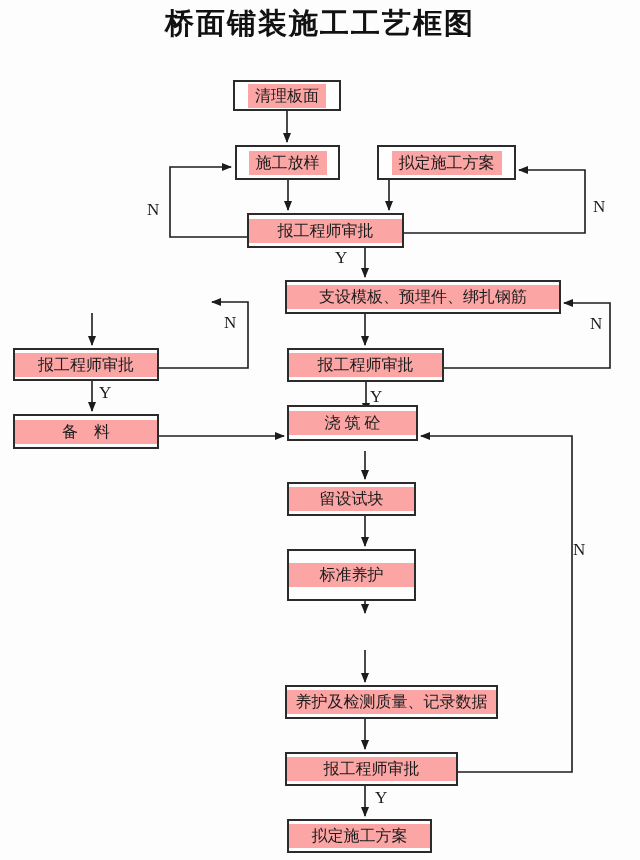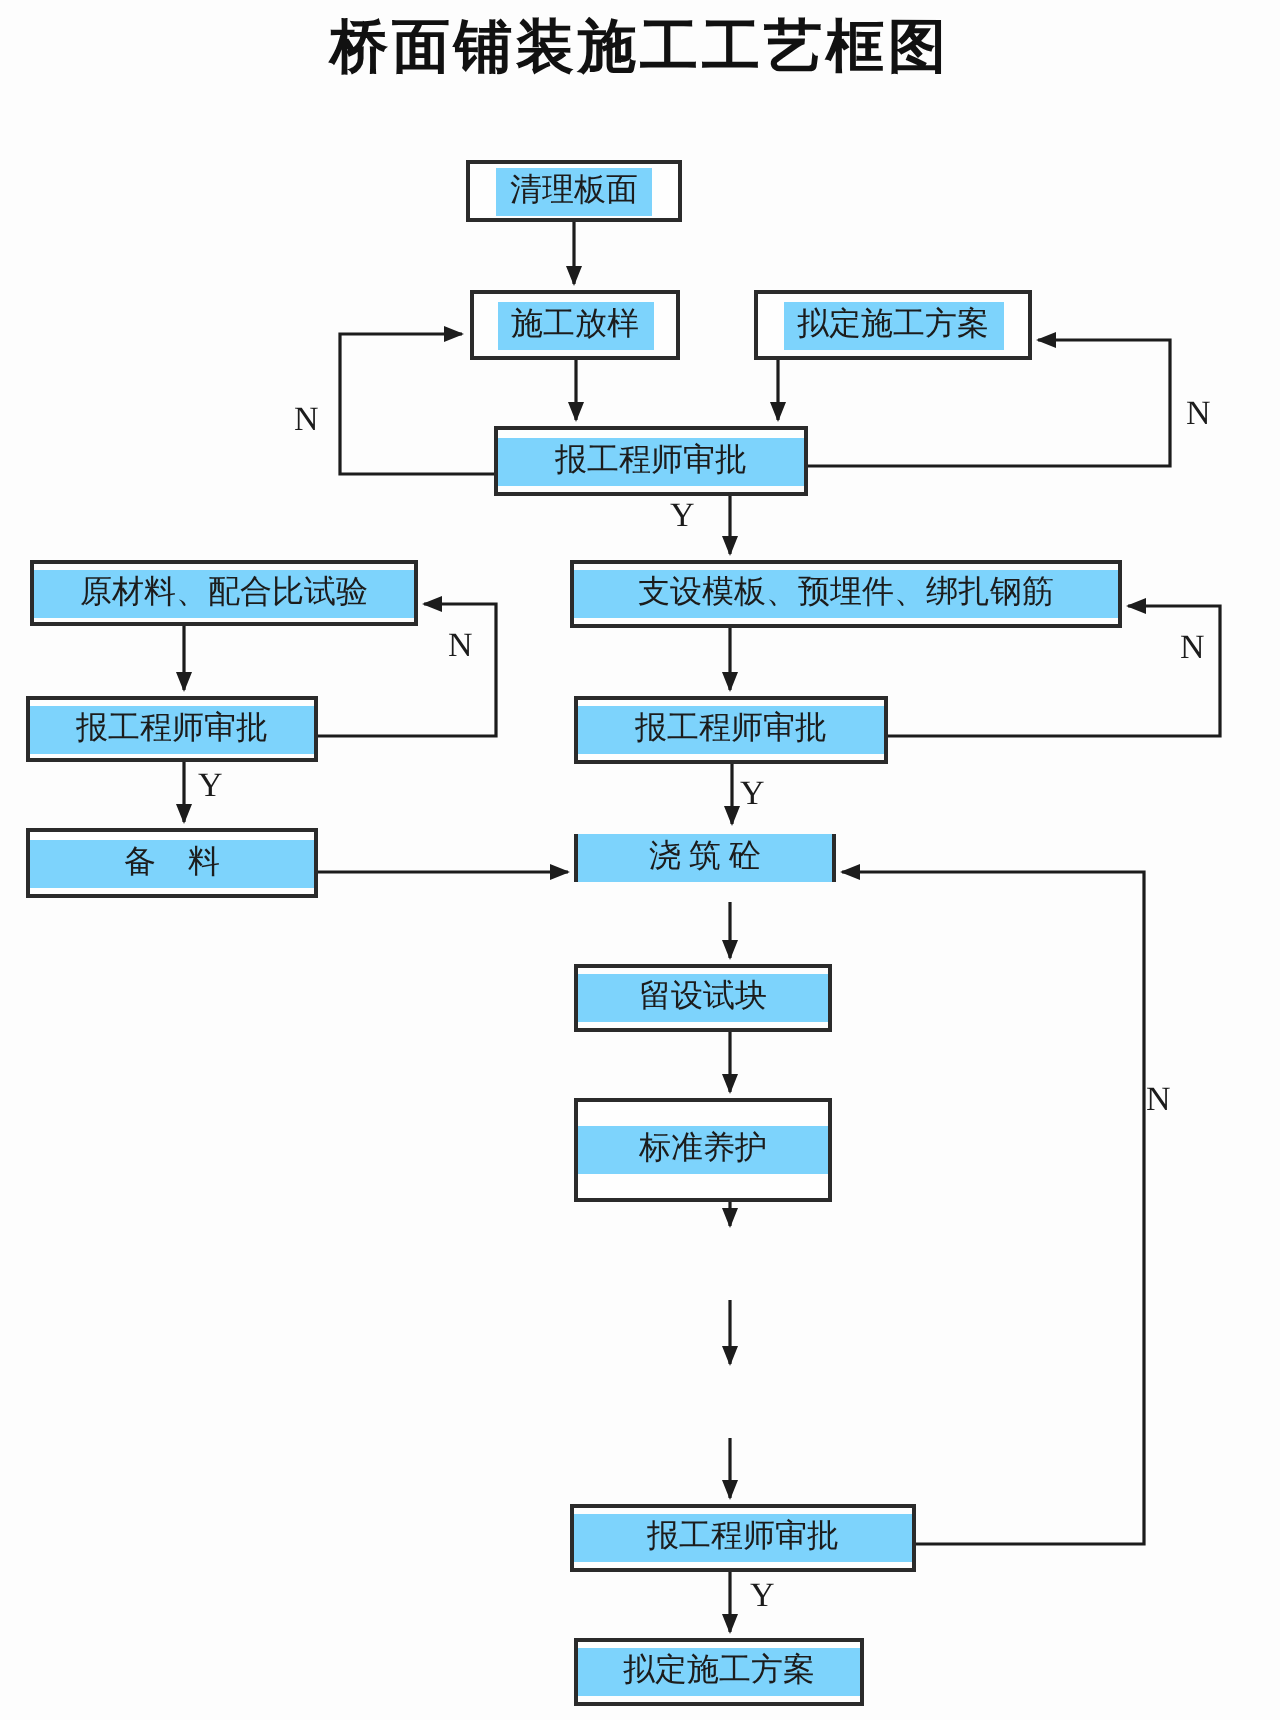"清理板面" .node .fill { background: #7dd3fc -> #fca5a5 }
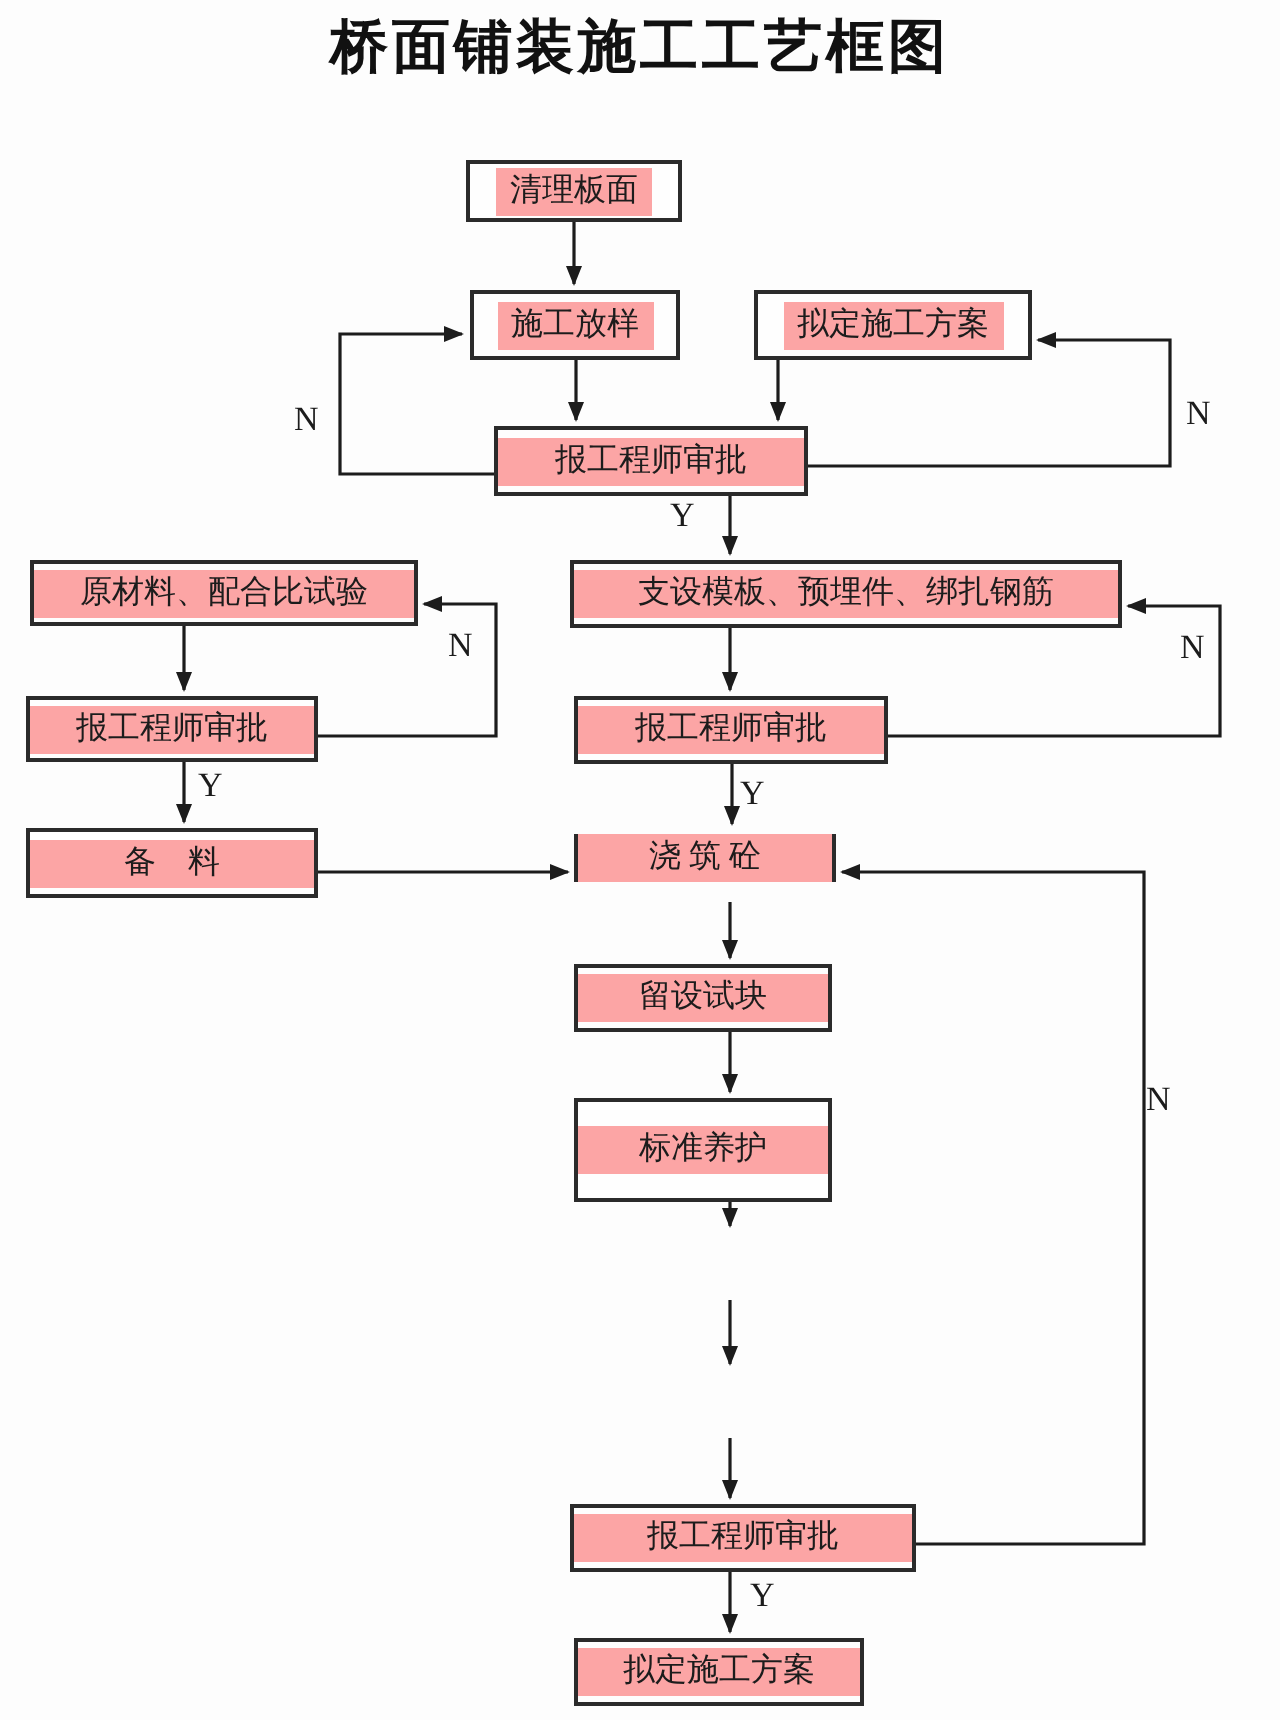"原材料、配合比试验" div.node { html: <div> <span>原材料、配合比试验</span> </div> -> none }
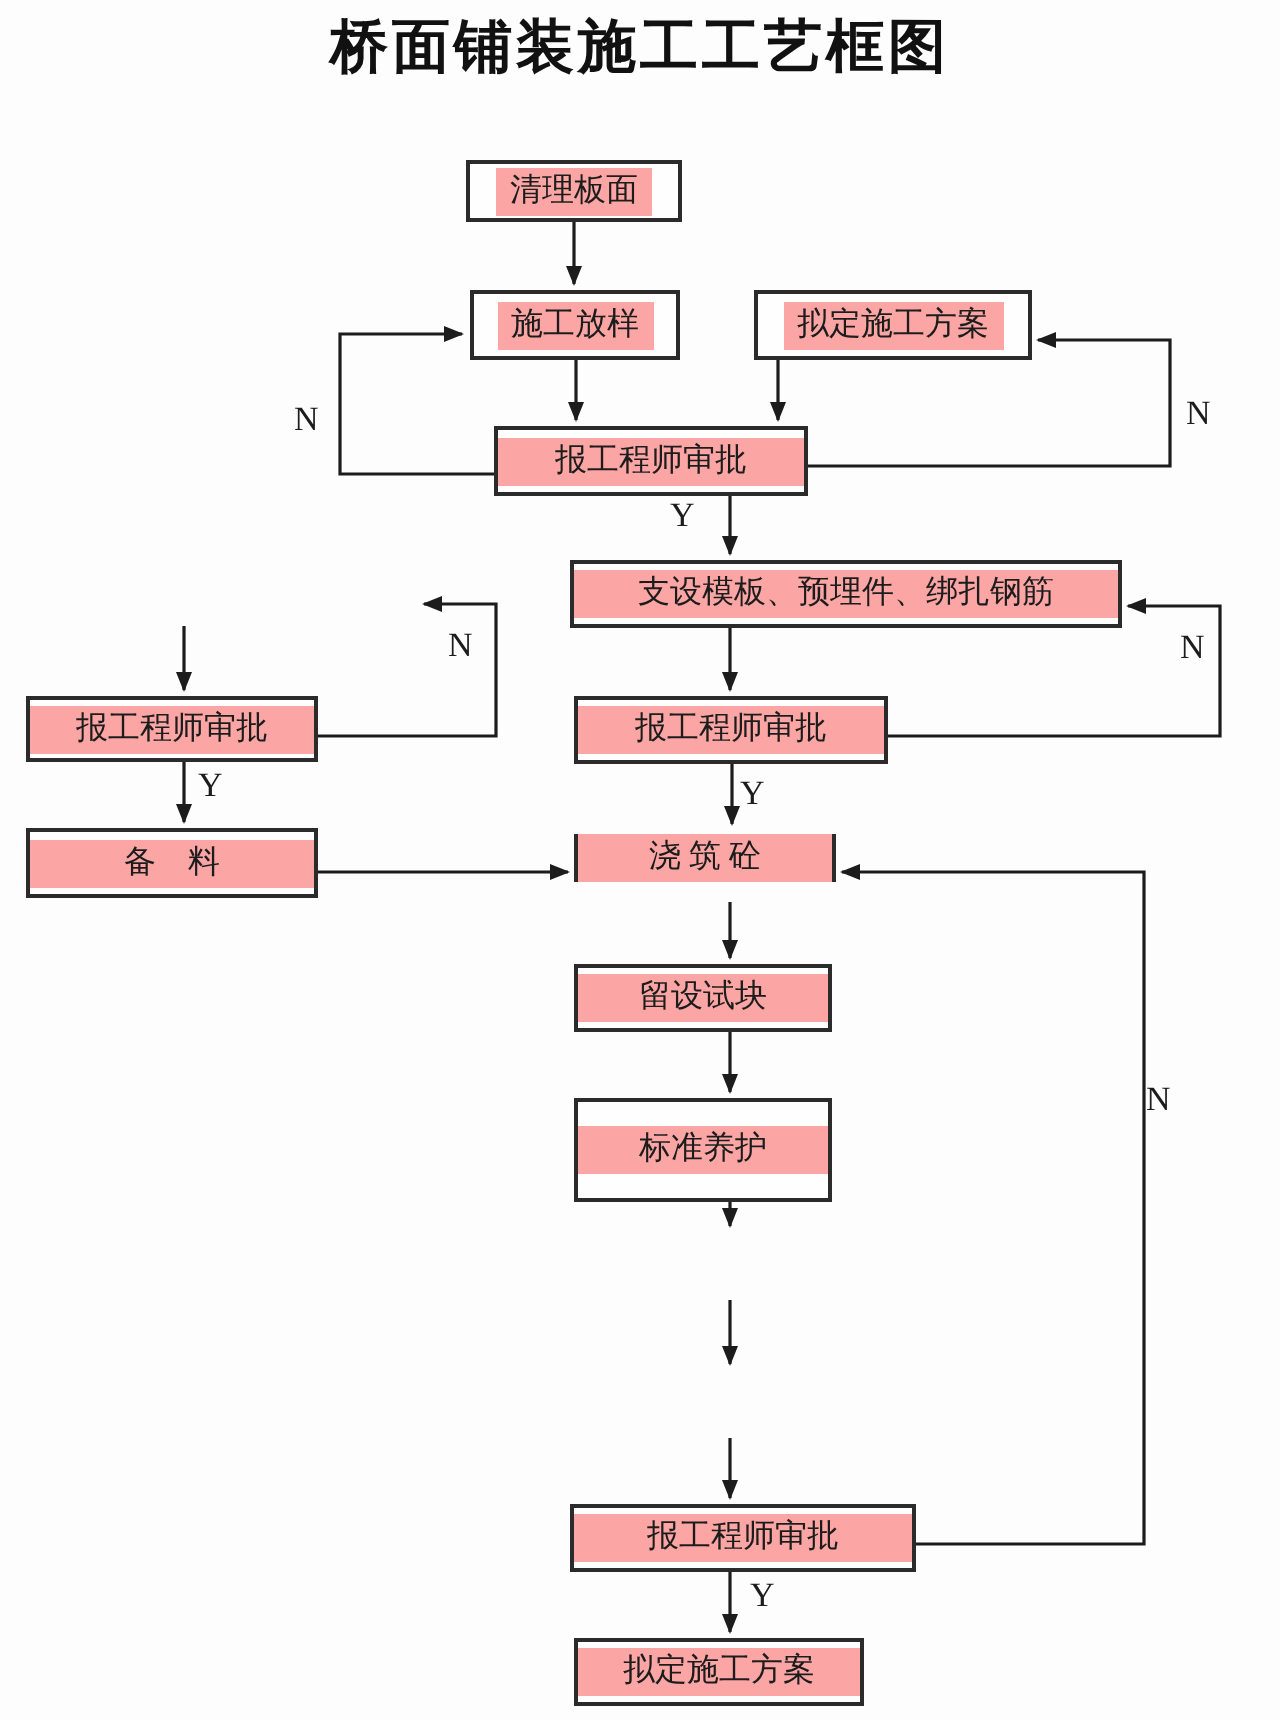"浇 筑 砼" div.node { height: 24px -> 36px; top: 417px -> 405px }
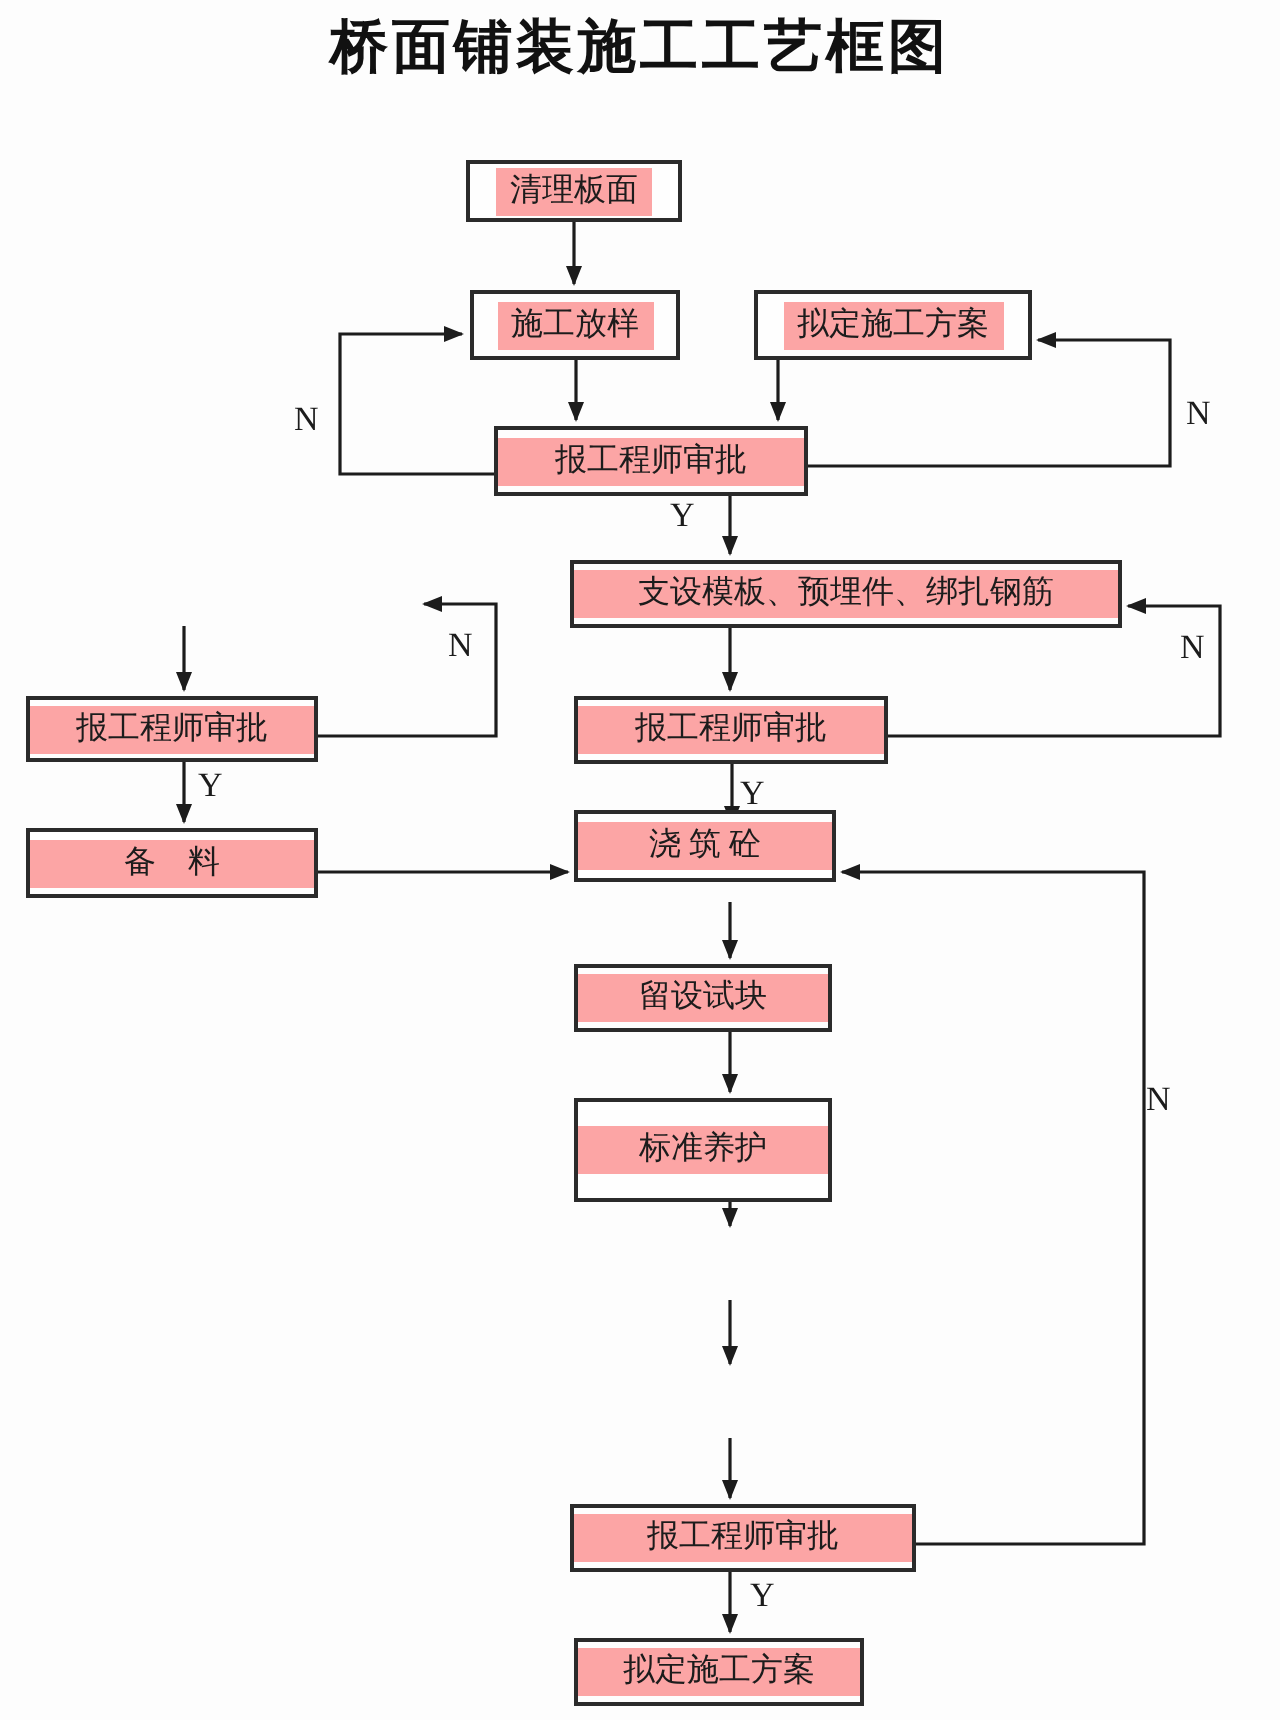"养护及检测质量、记录数据" div.node { html: none -> <div> <span>养护及检测质量、记录数据</span> </div> }
